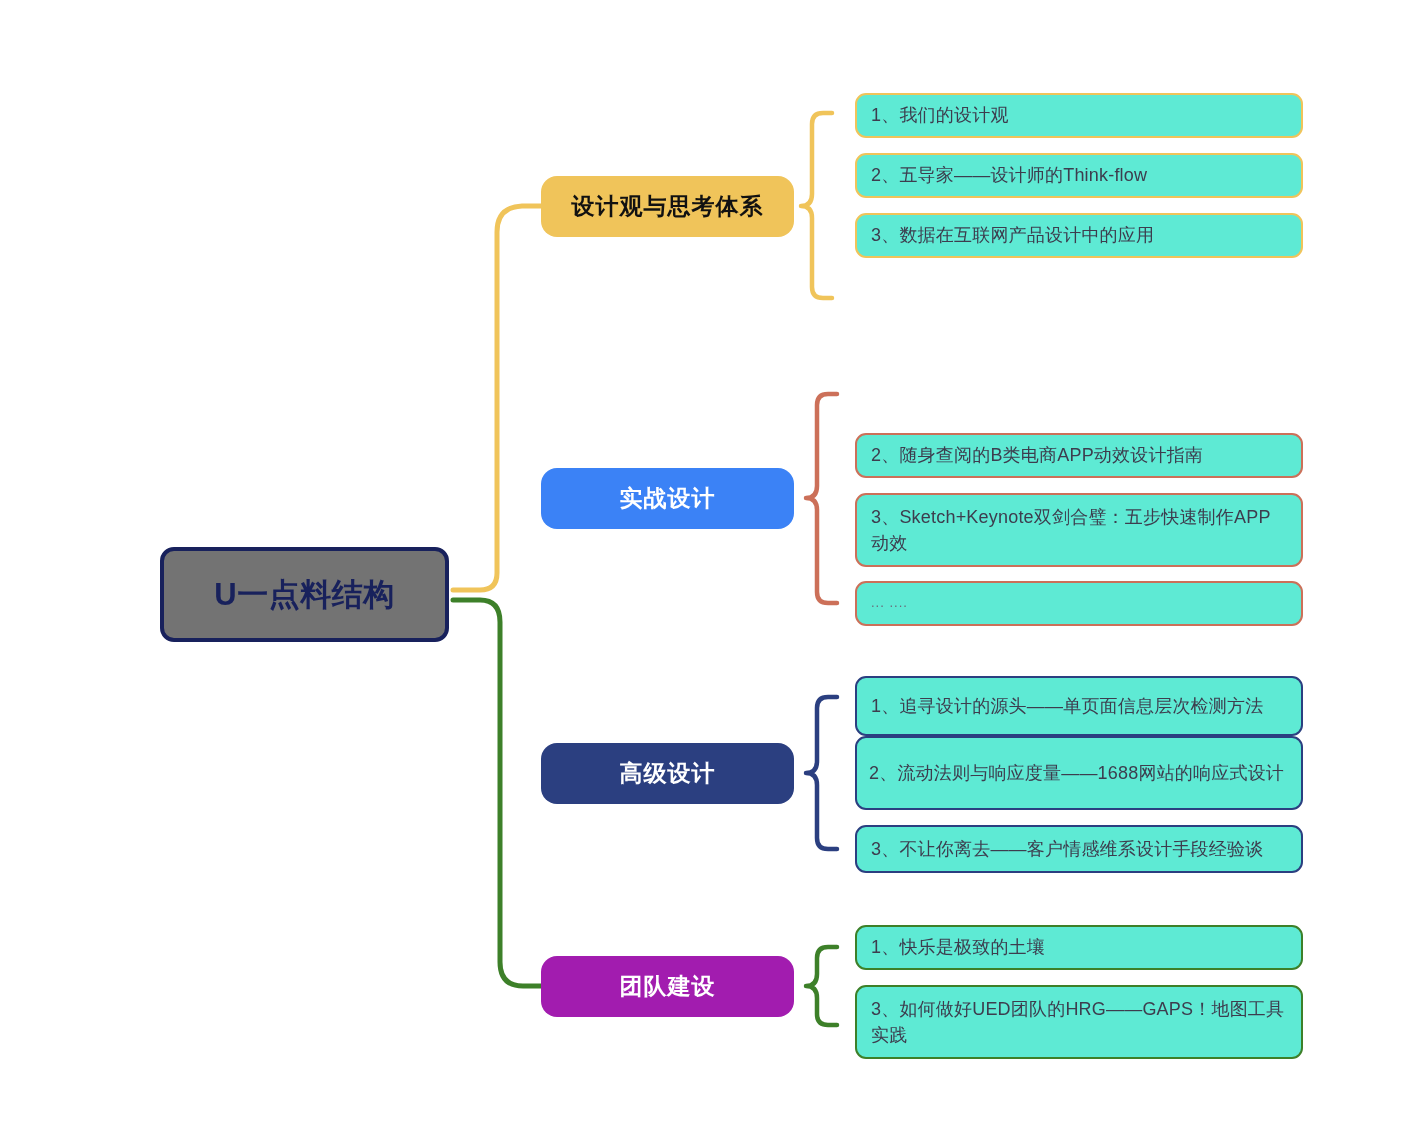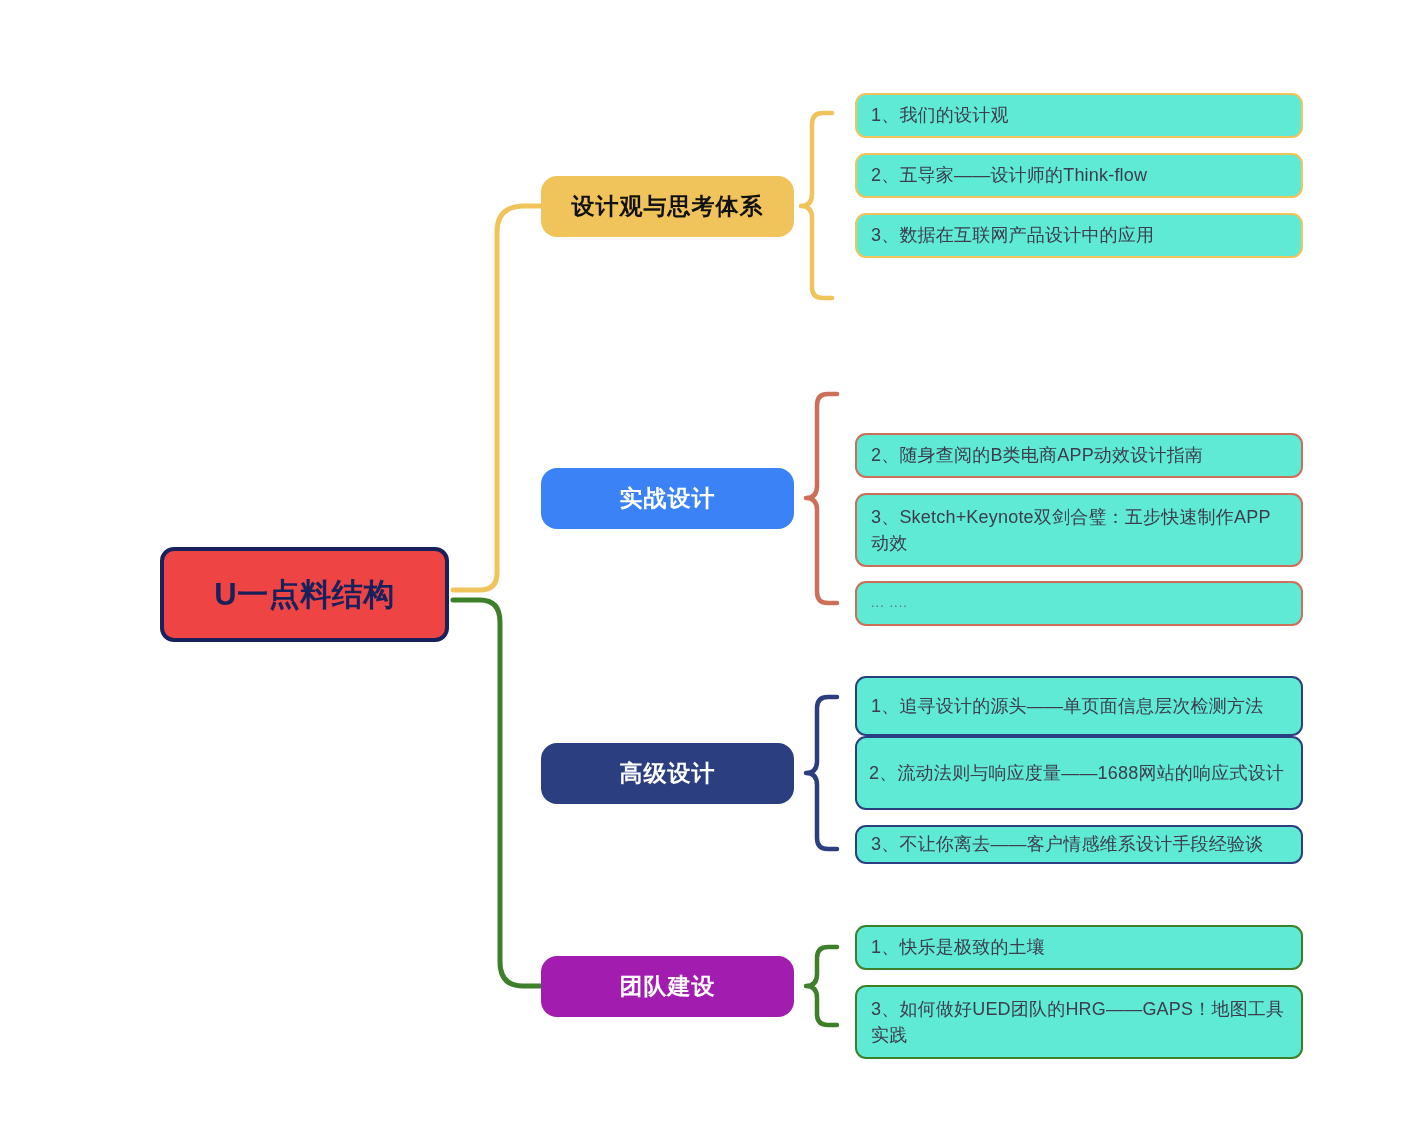"U一点料结构" div.root-node { background: #ef4444 -> #737373 }
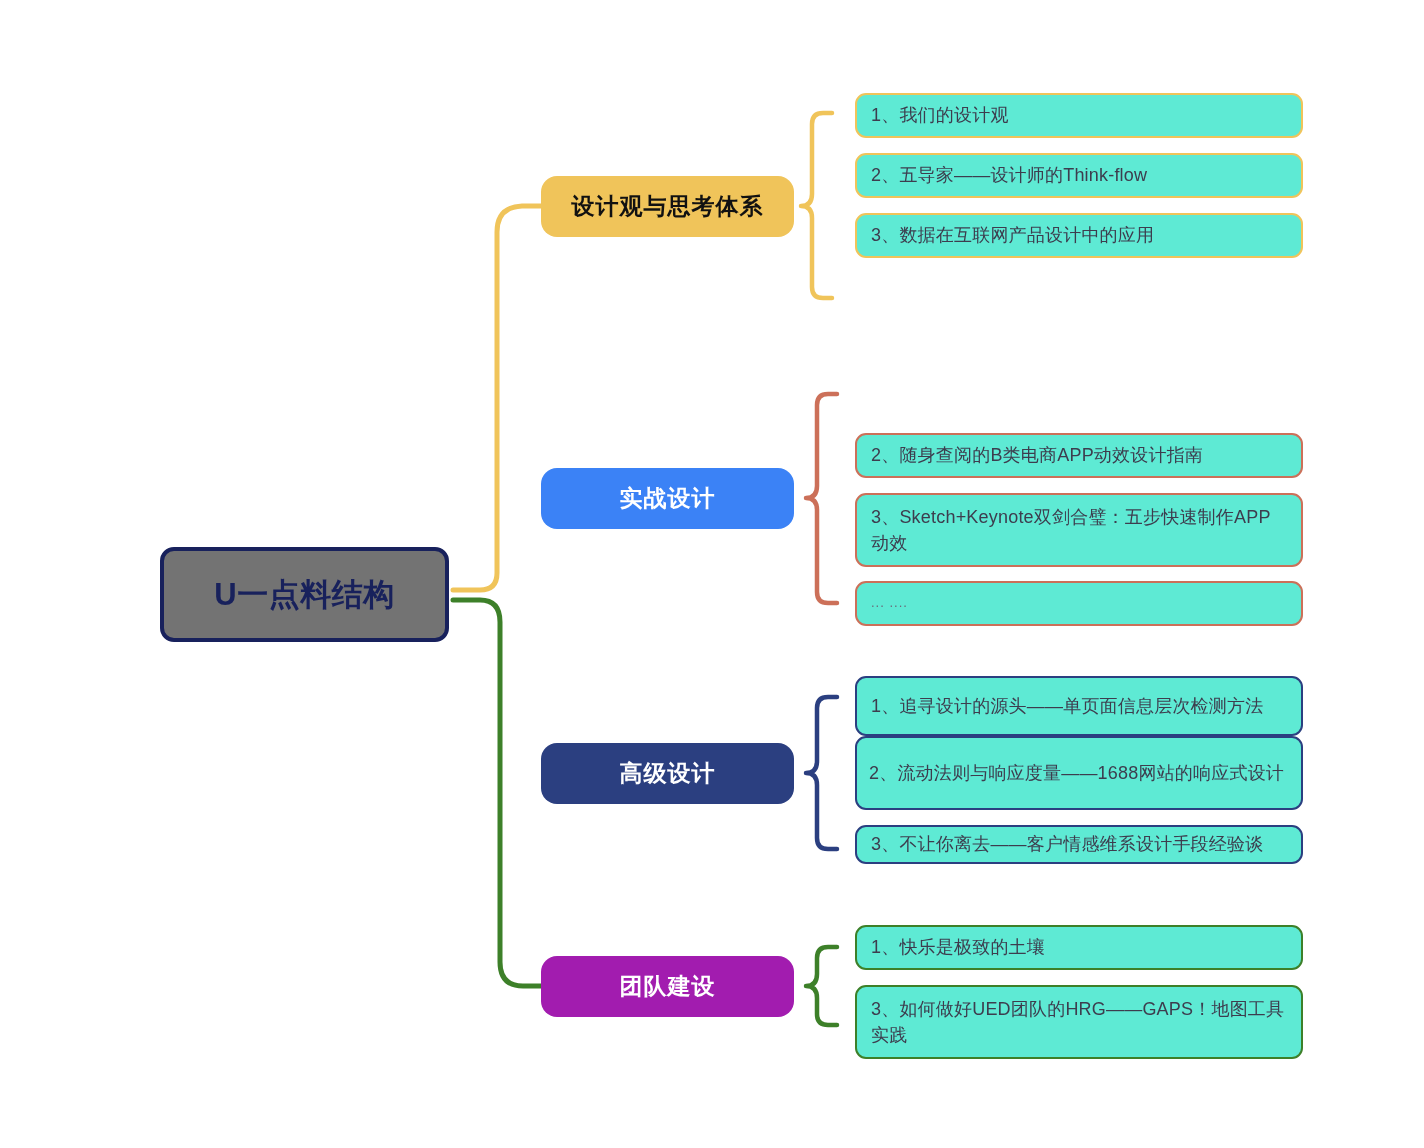"3、不让你离去——客户情感维系设计手段经验谈" div.leaf-box { height: 39px -> 48px }
